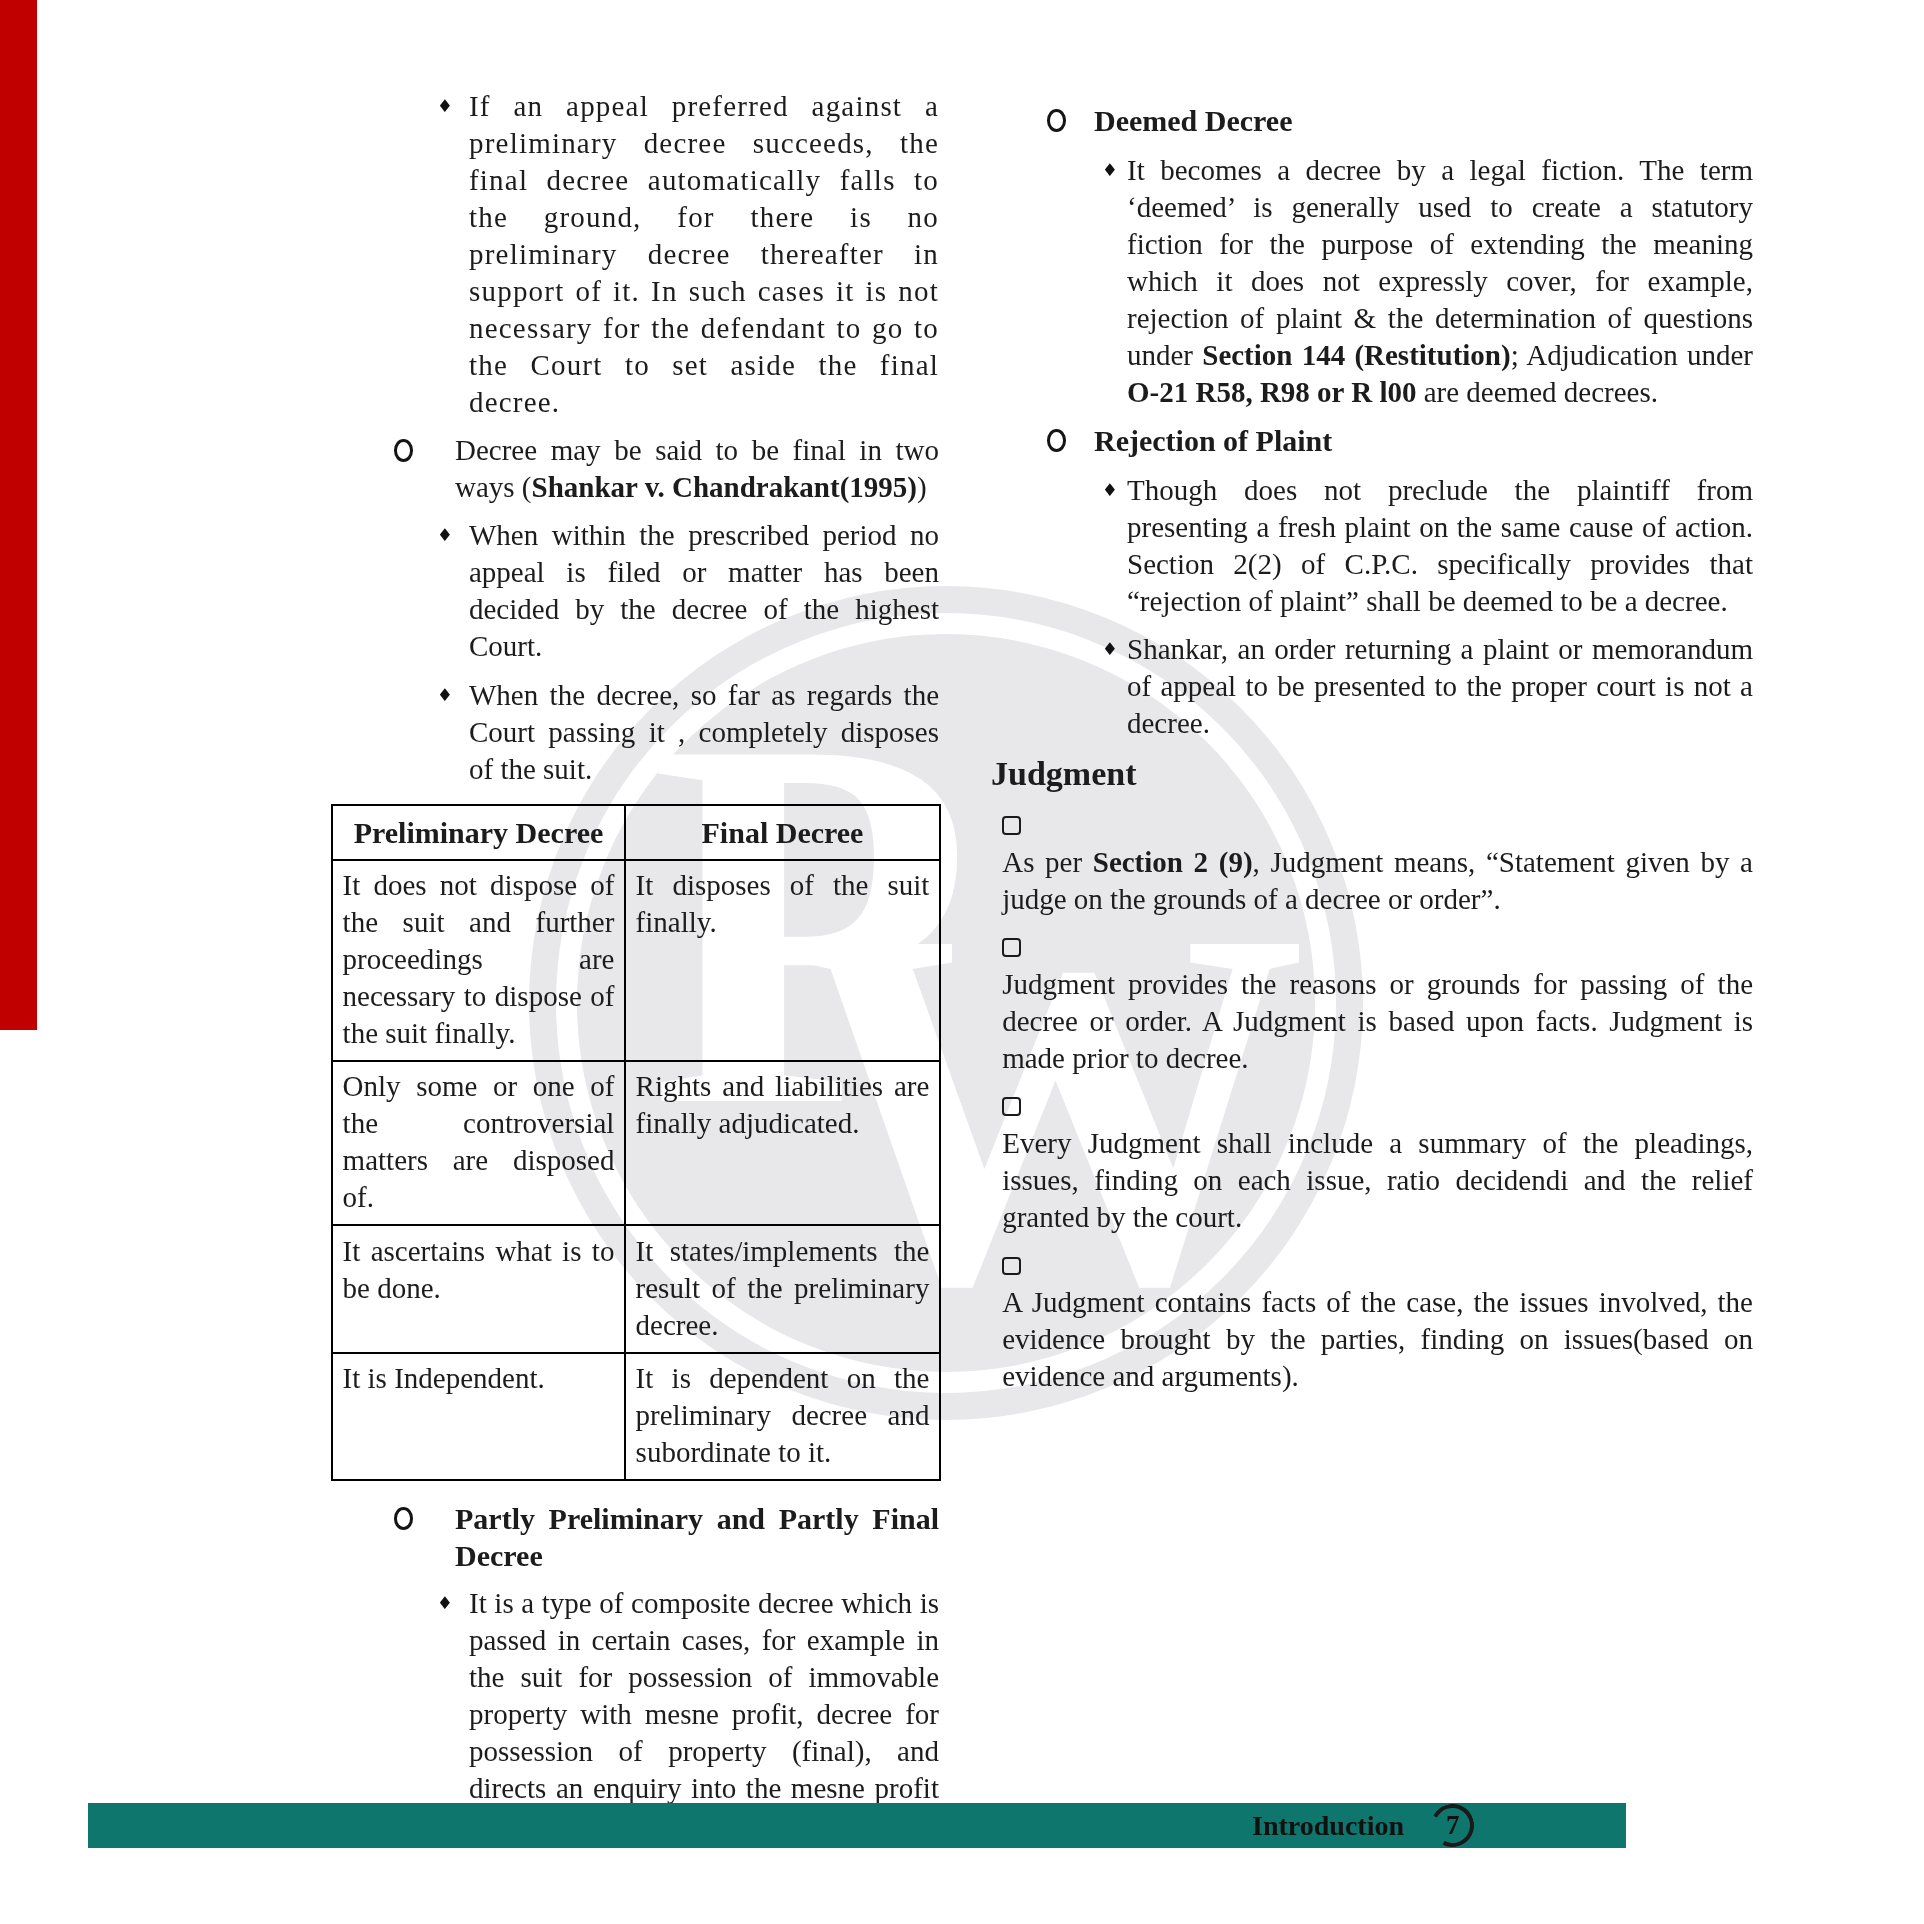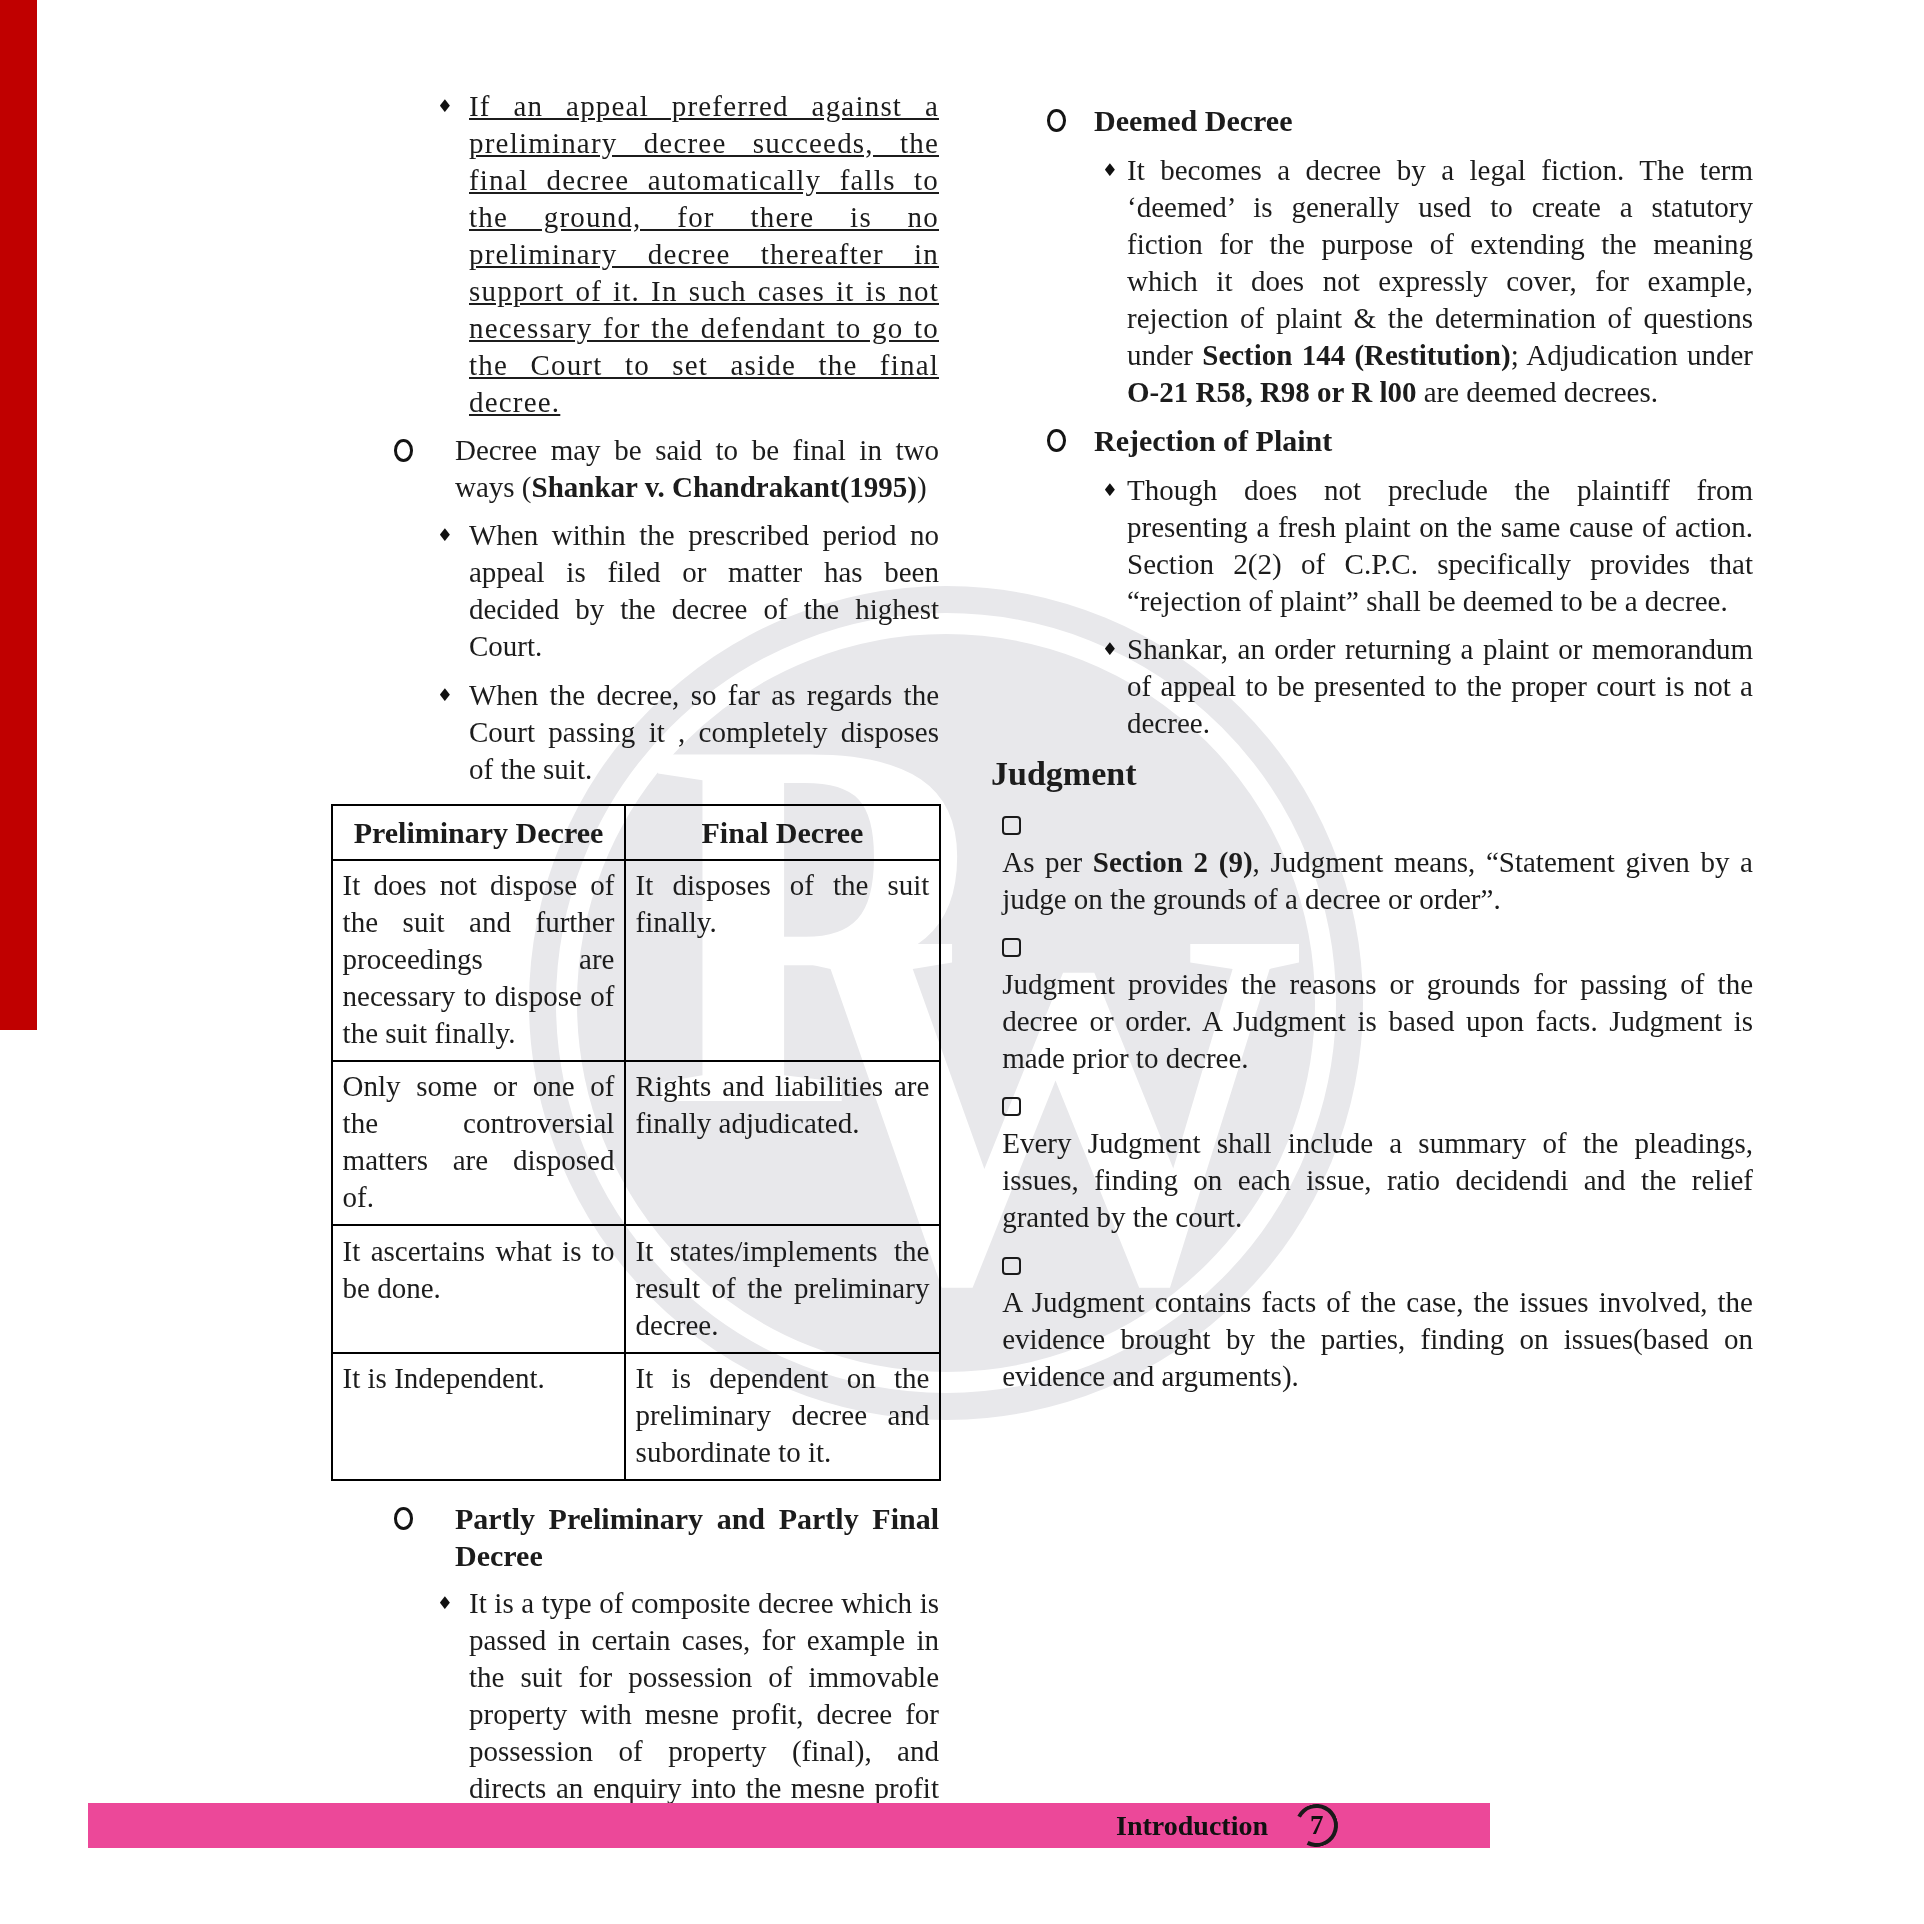"If an appeal preferred against" .ls { text-decoration: underline -> none }
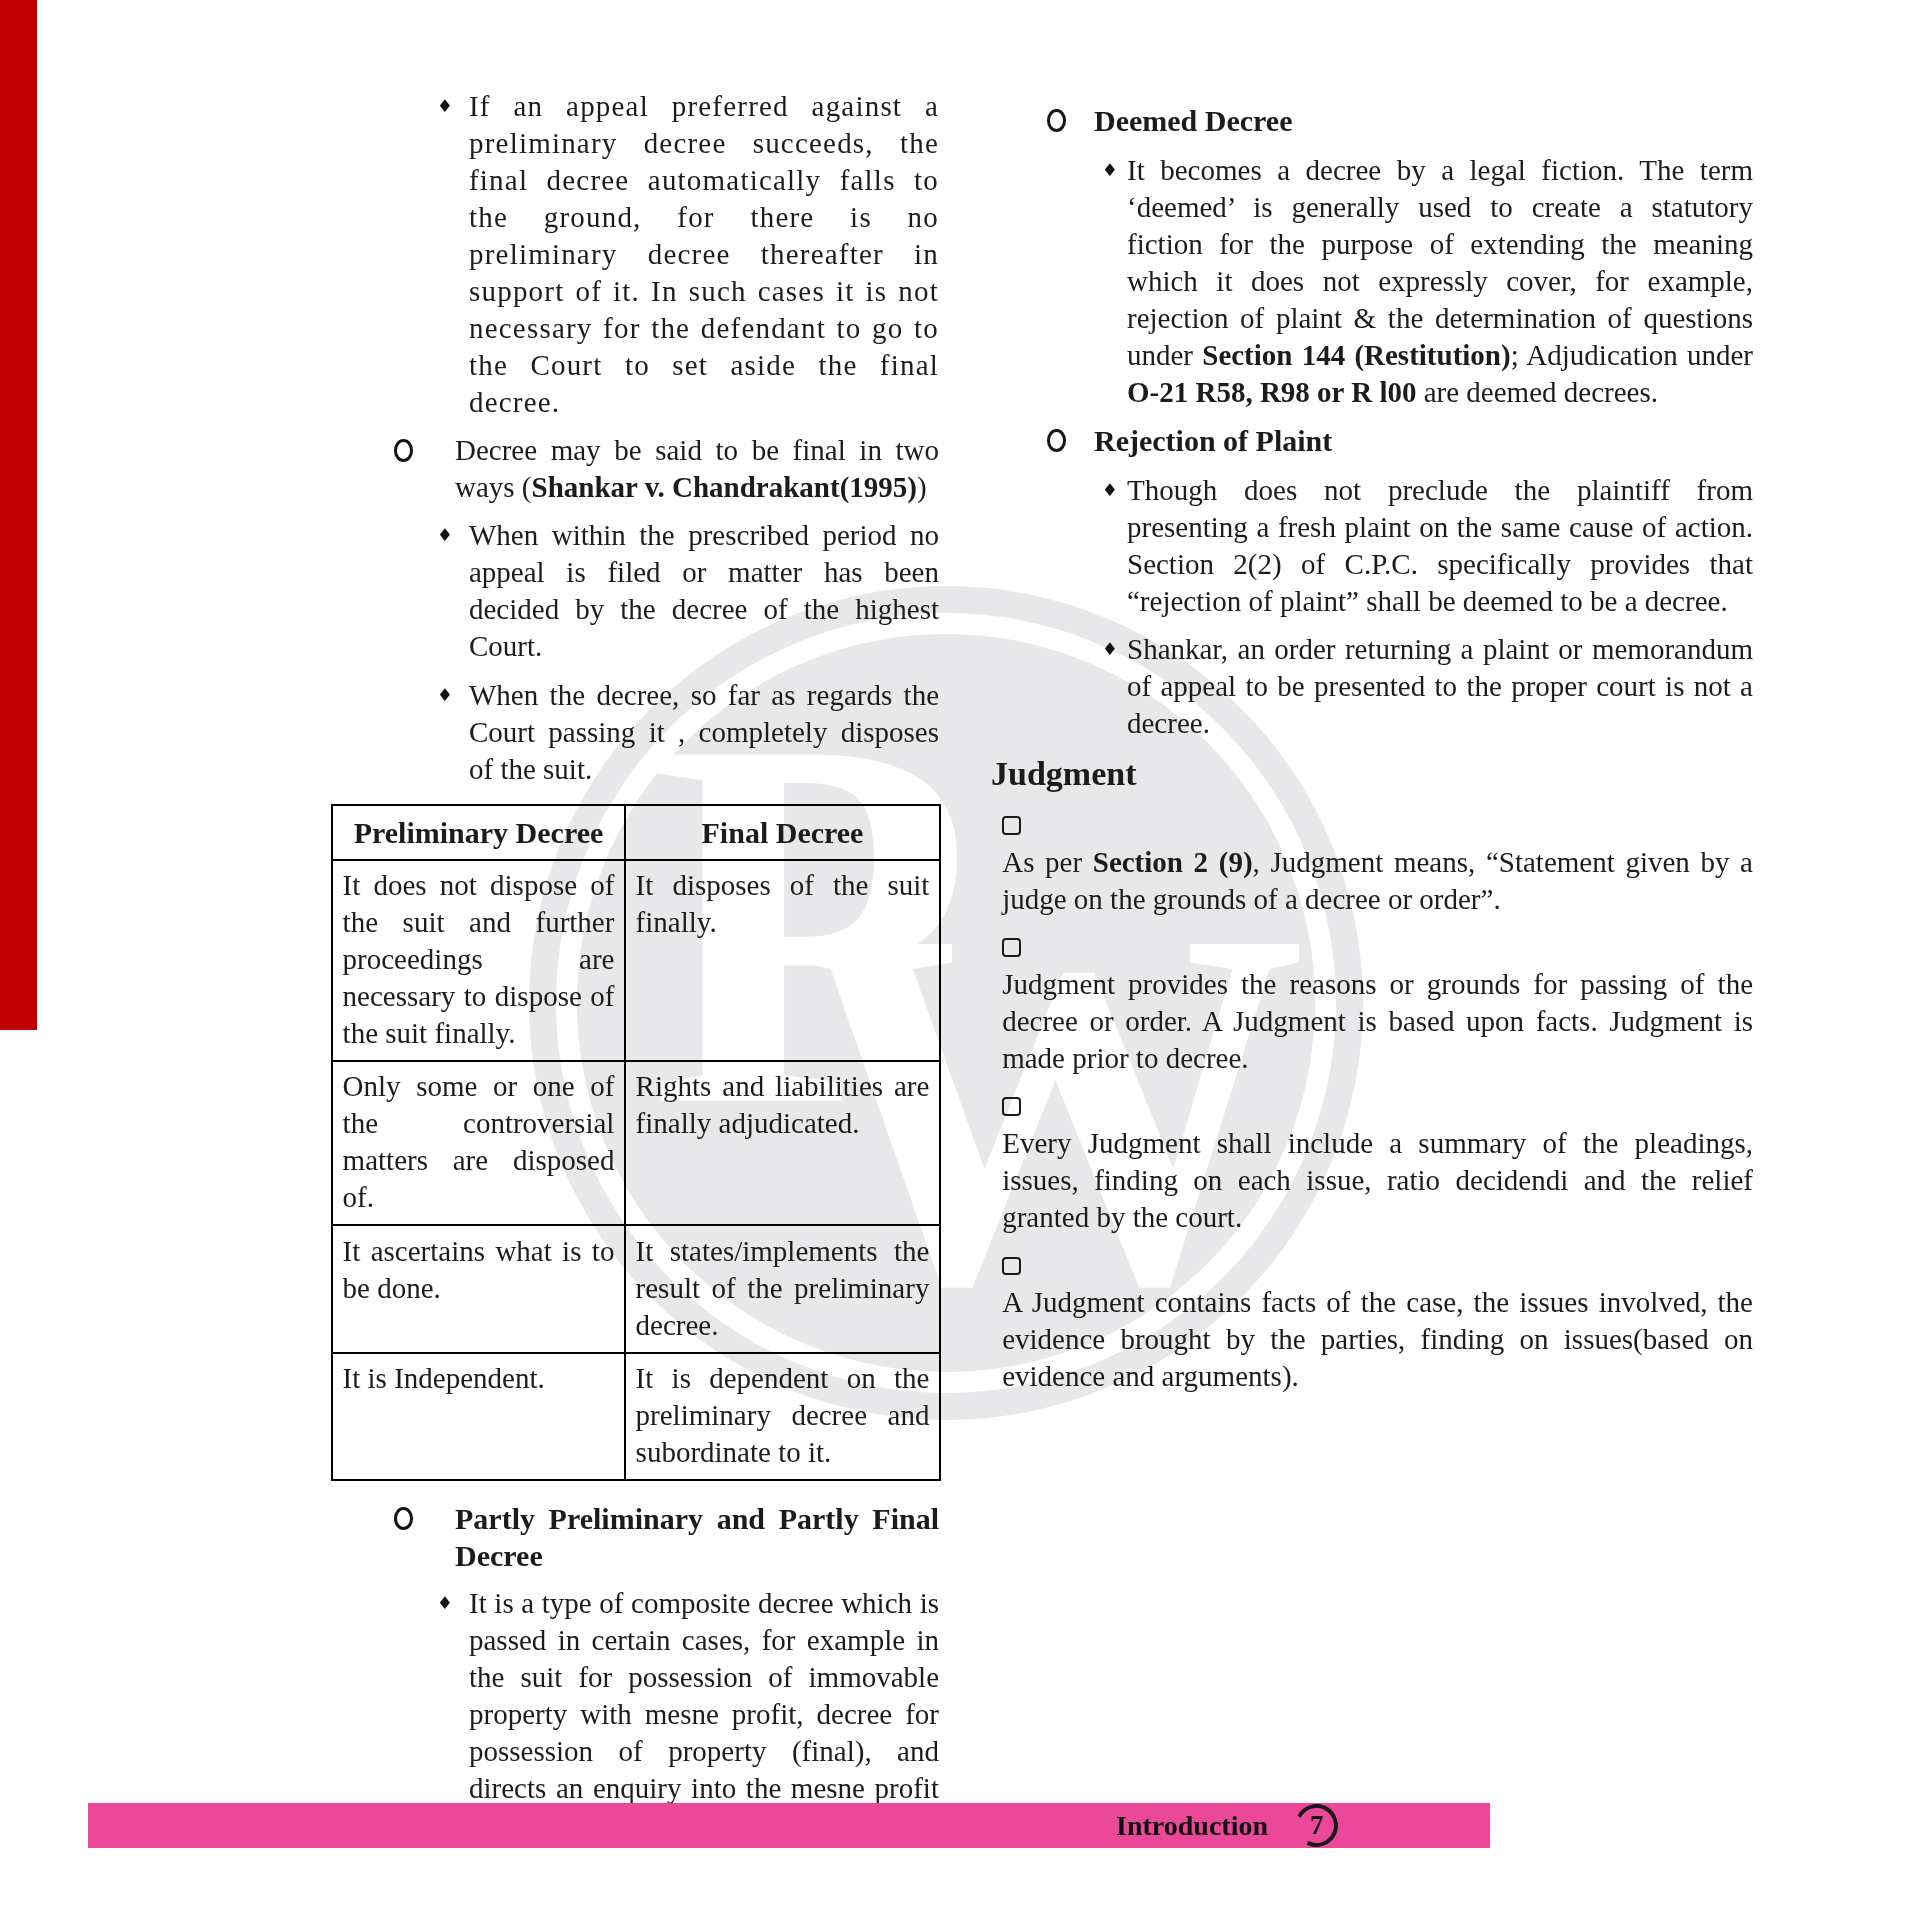"Introduction" .footer-bar { background: #ec4899 -> #0f766e; width: 1402px -> 1538px }
